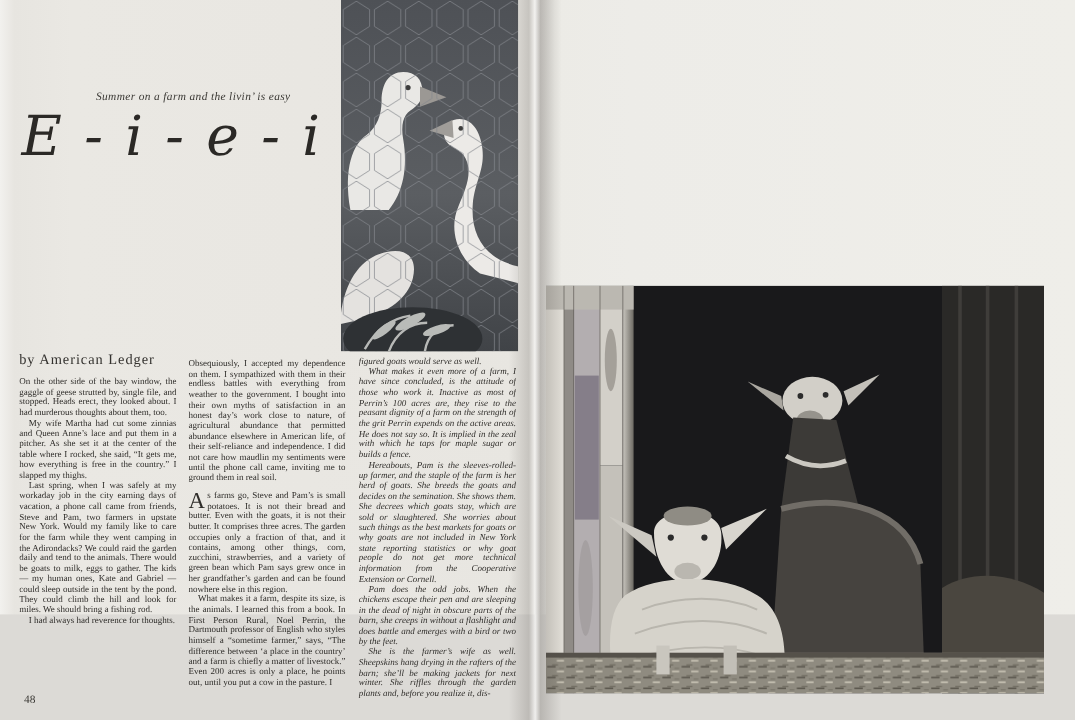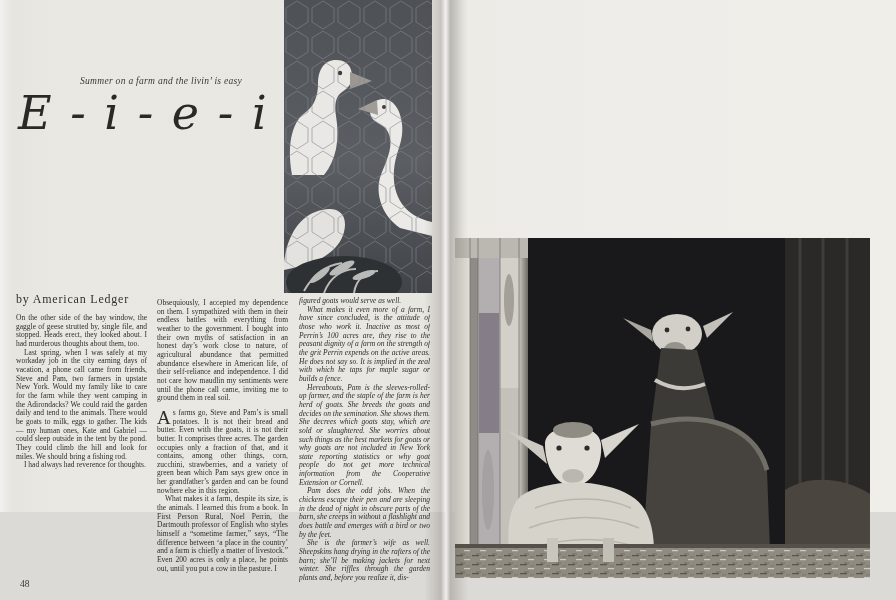"My wife Martha had cut" p { html: none -> <p>My wife Martha had cut some zinnias and Queen Anne’s lace and put them in a pitcher. As she set it at the center of the table where I rocked, she said, “It gets me, how everything is free in the country.” I slapped my thighs.</p> }
